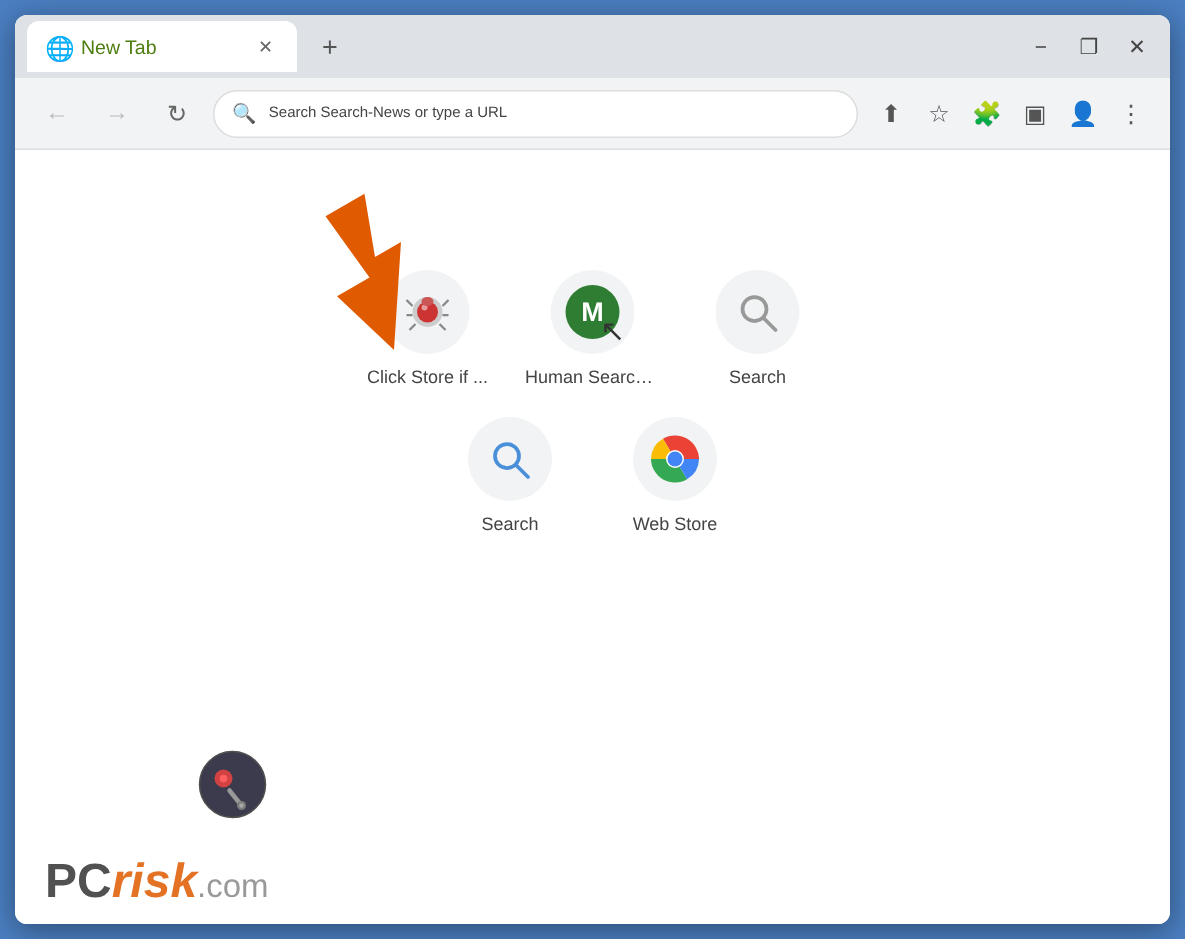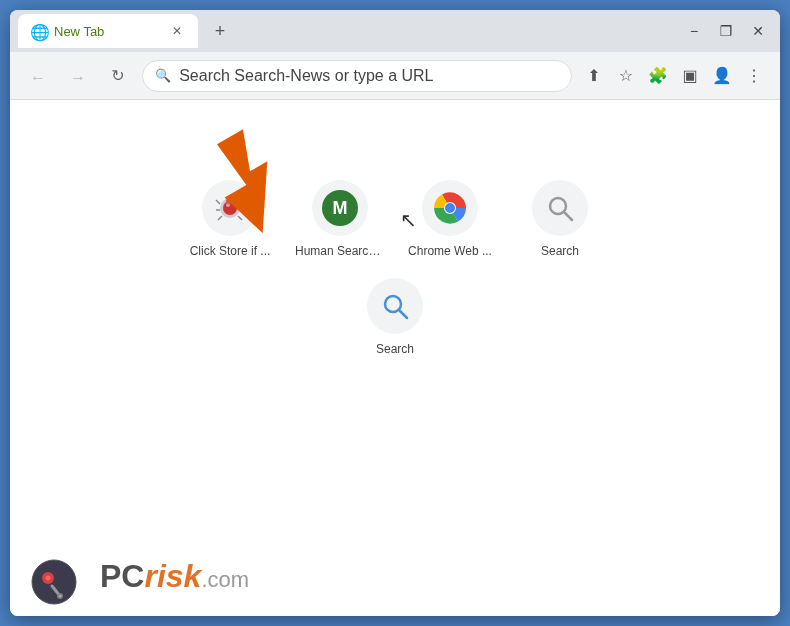"Search Search-News or type a" .address-bar input { font-size: 16px -> 10px }
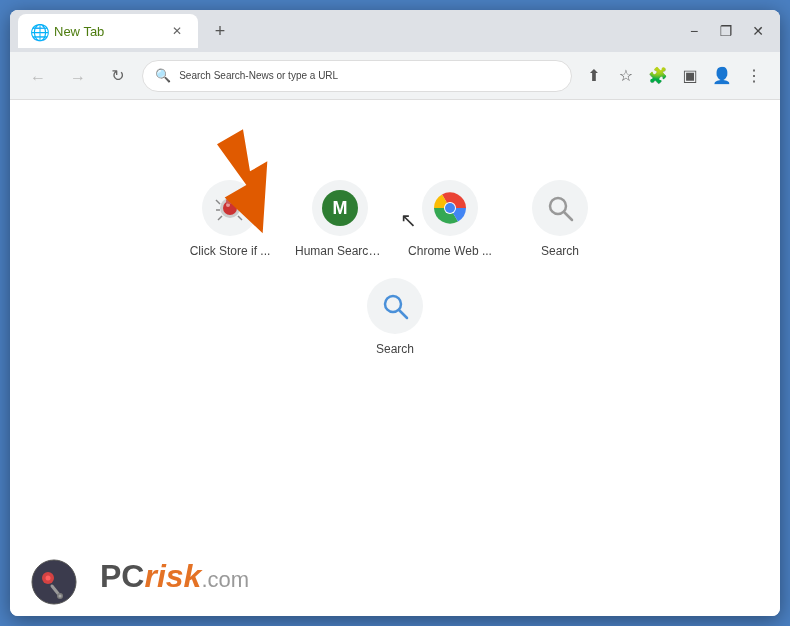"Chrome Web ..." div.shortcut-item { html: <div> <div> <svg> <circle></circle> <circle></circle> <path></path> <path></path> <path></path> <path></path> <circle></circle> <circle></circle> </svg> </div> <span>Chrome Web ...</span> </div> -> none }
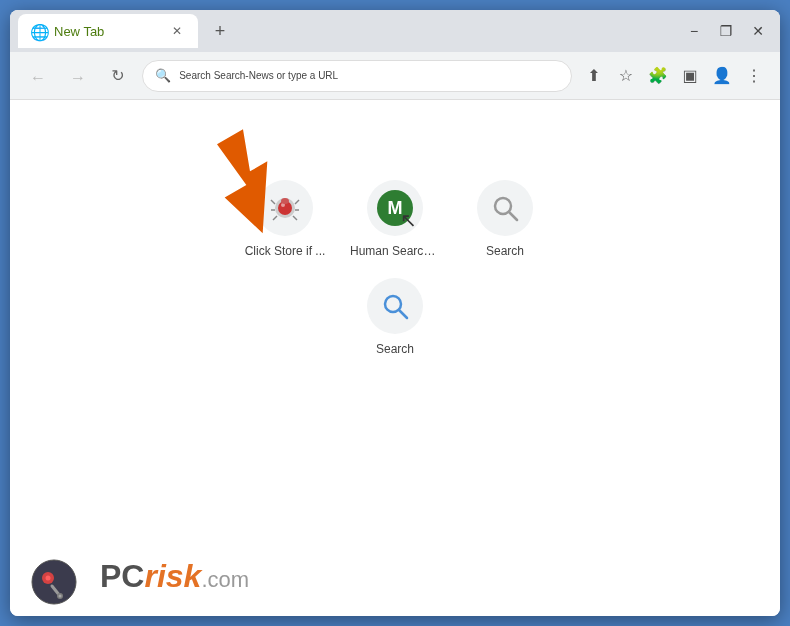"Web Store" div.shortcut-item { html: none -> <div> <div> <svg> <circle></circle> <circle></circle> <path></path> <path></path> <path></path> <path></path> <circle></circle> <circle></circle> </svg> </div> <span>Web Store</span> </div> }
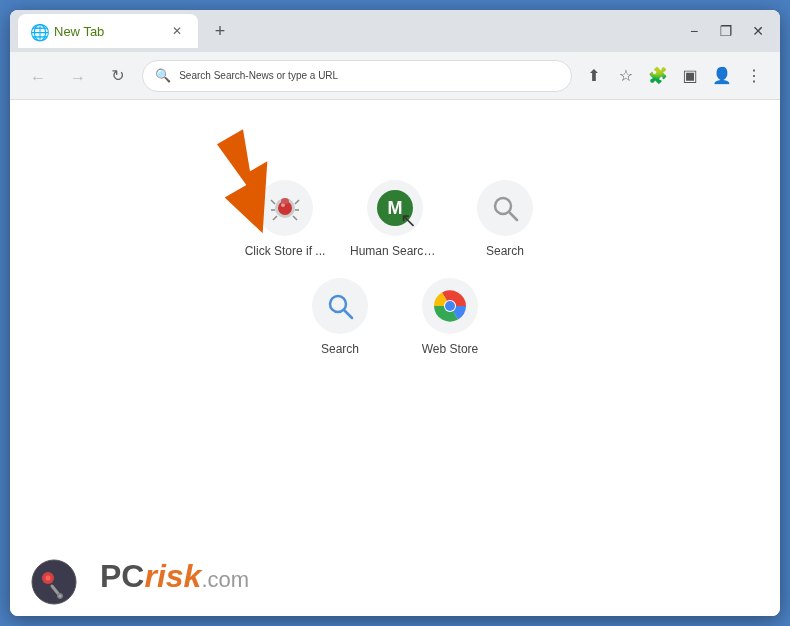"PCrisk.com" .watermark { align-items: flex-start -> flex-end; flex-direction: none -> column }
